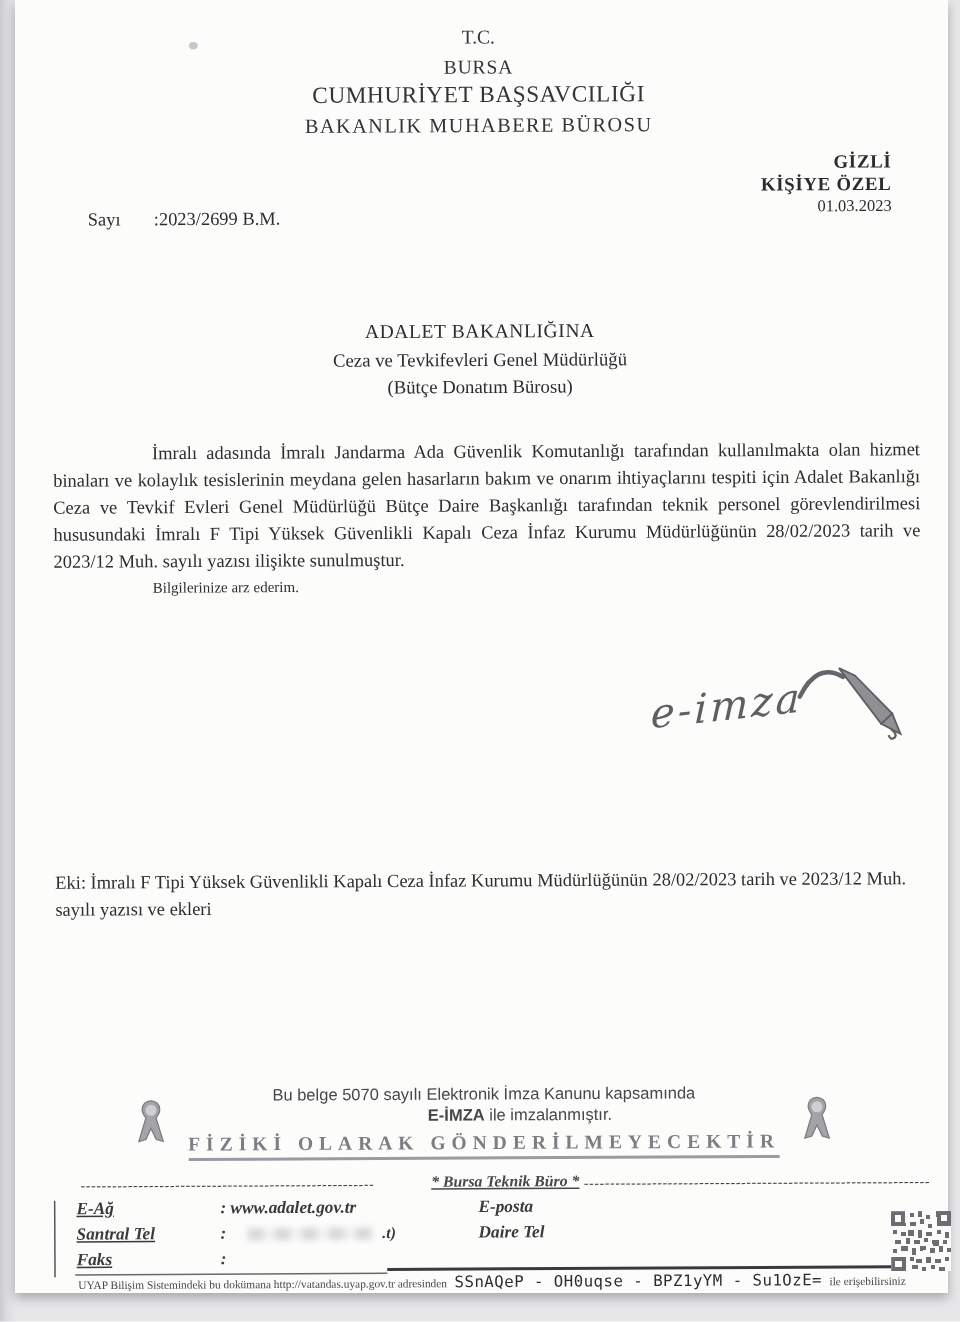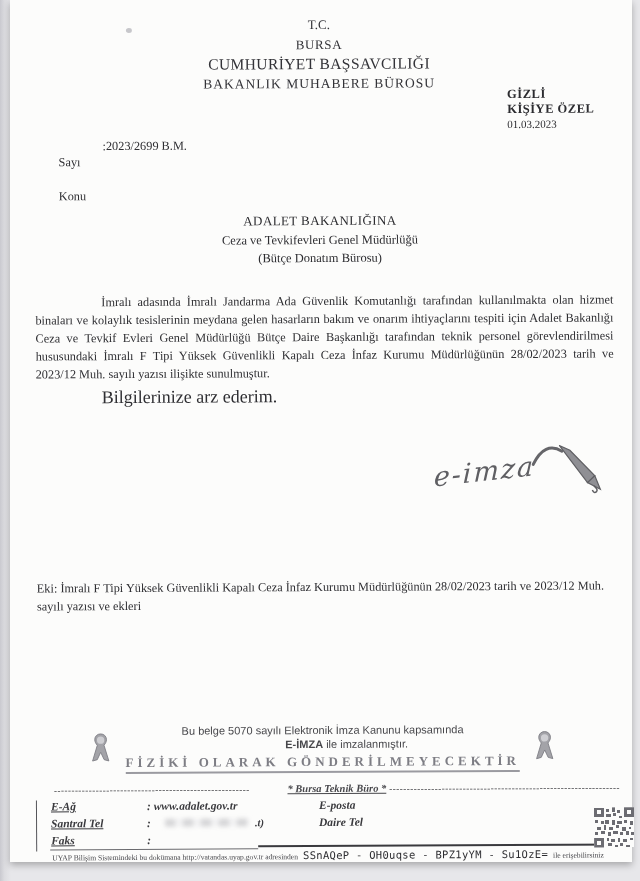"GİZLİ" .classification { text-align: left -> right; top: 88px -> 102px }
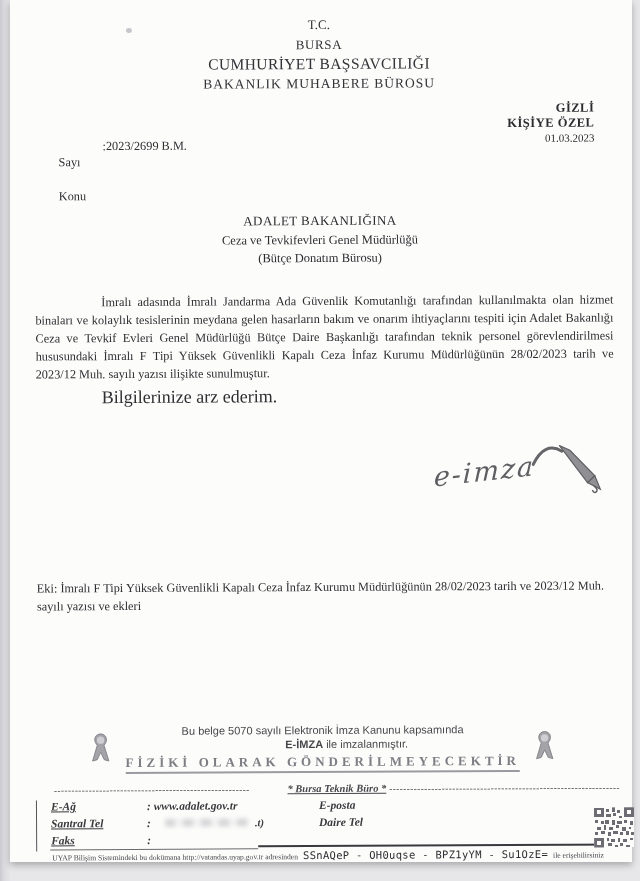"Sayı" .meta-label { margin-top: 16px -> none }
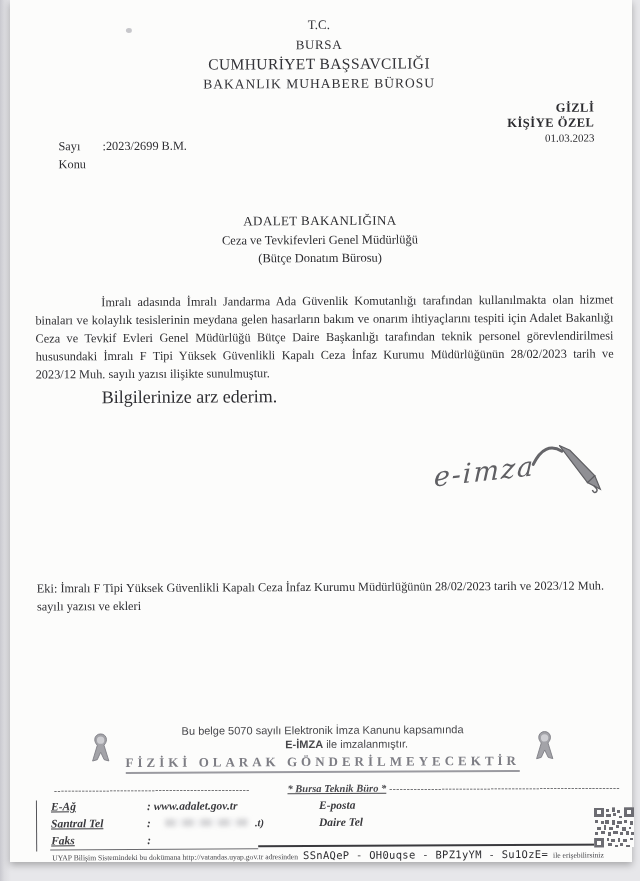"Konu" div.meta-label { html: <div>Konu</div> -> none }
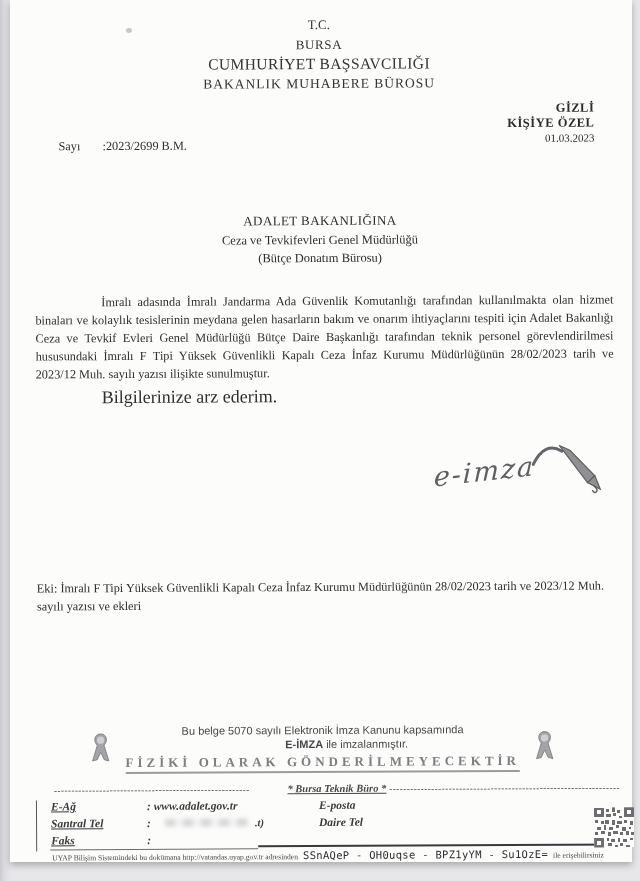"Bilgilerinize arz ederim." .closing { font-size: 18px -> 10px }
